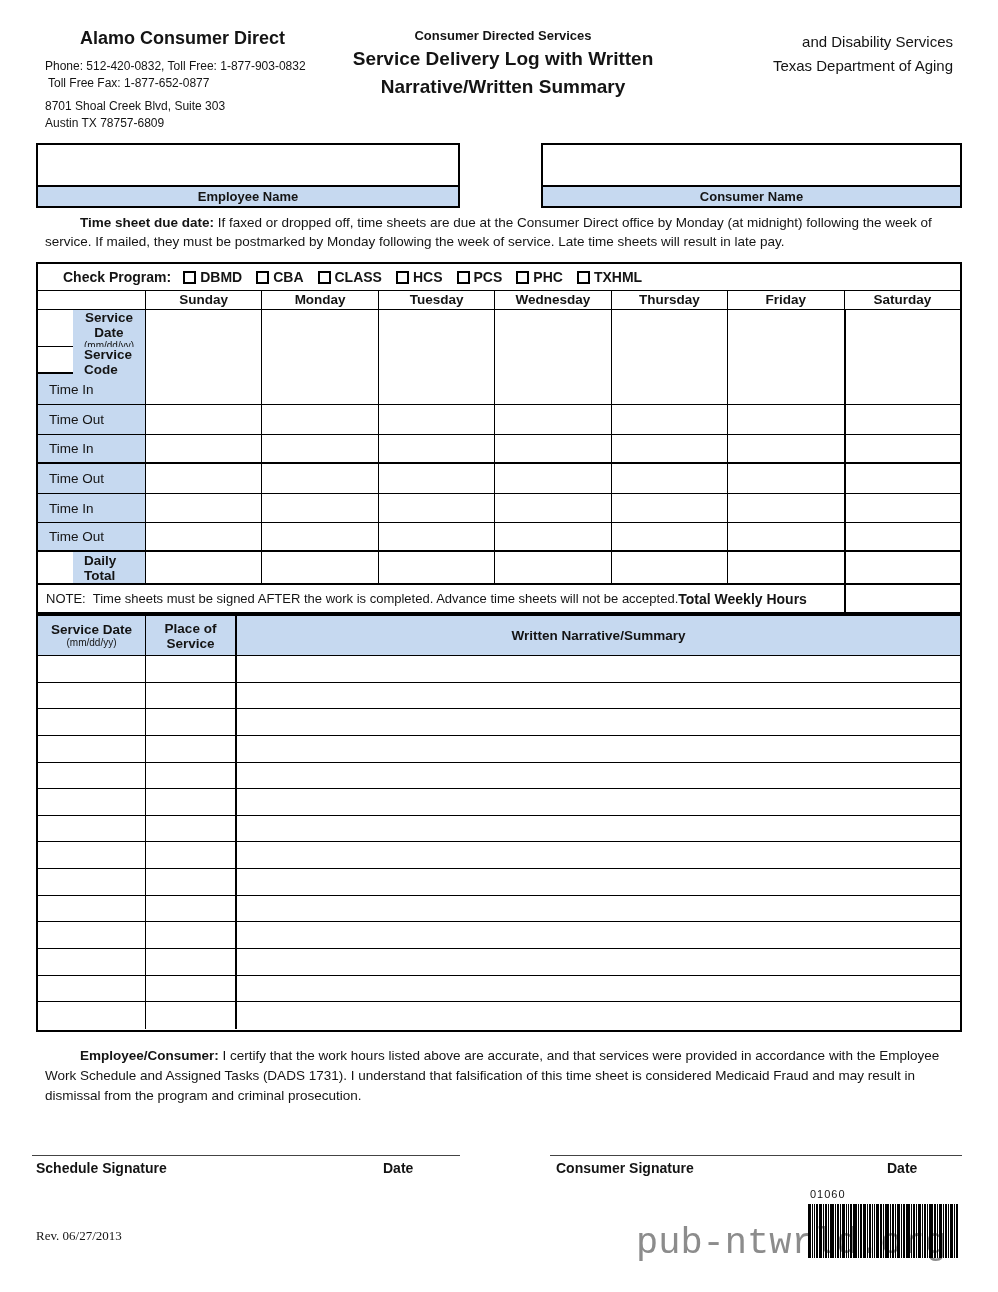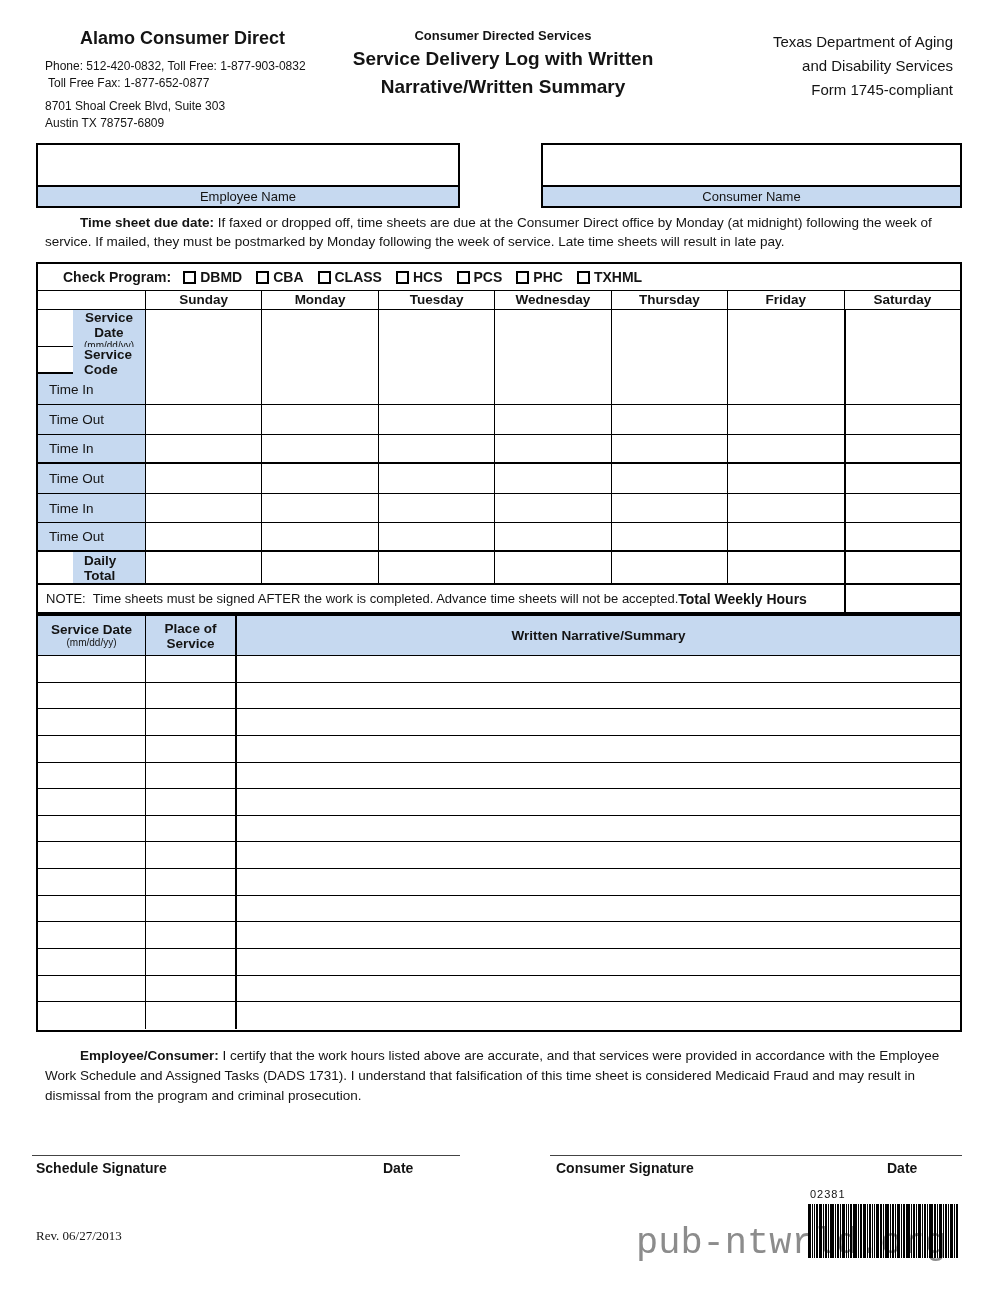"Texas Department of Aging" div { order: before "and Disability Services" -> after "and Disability Services" }
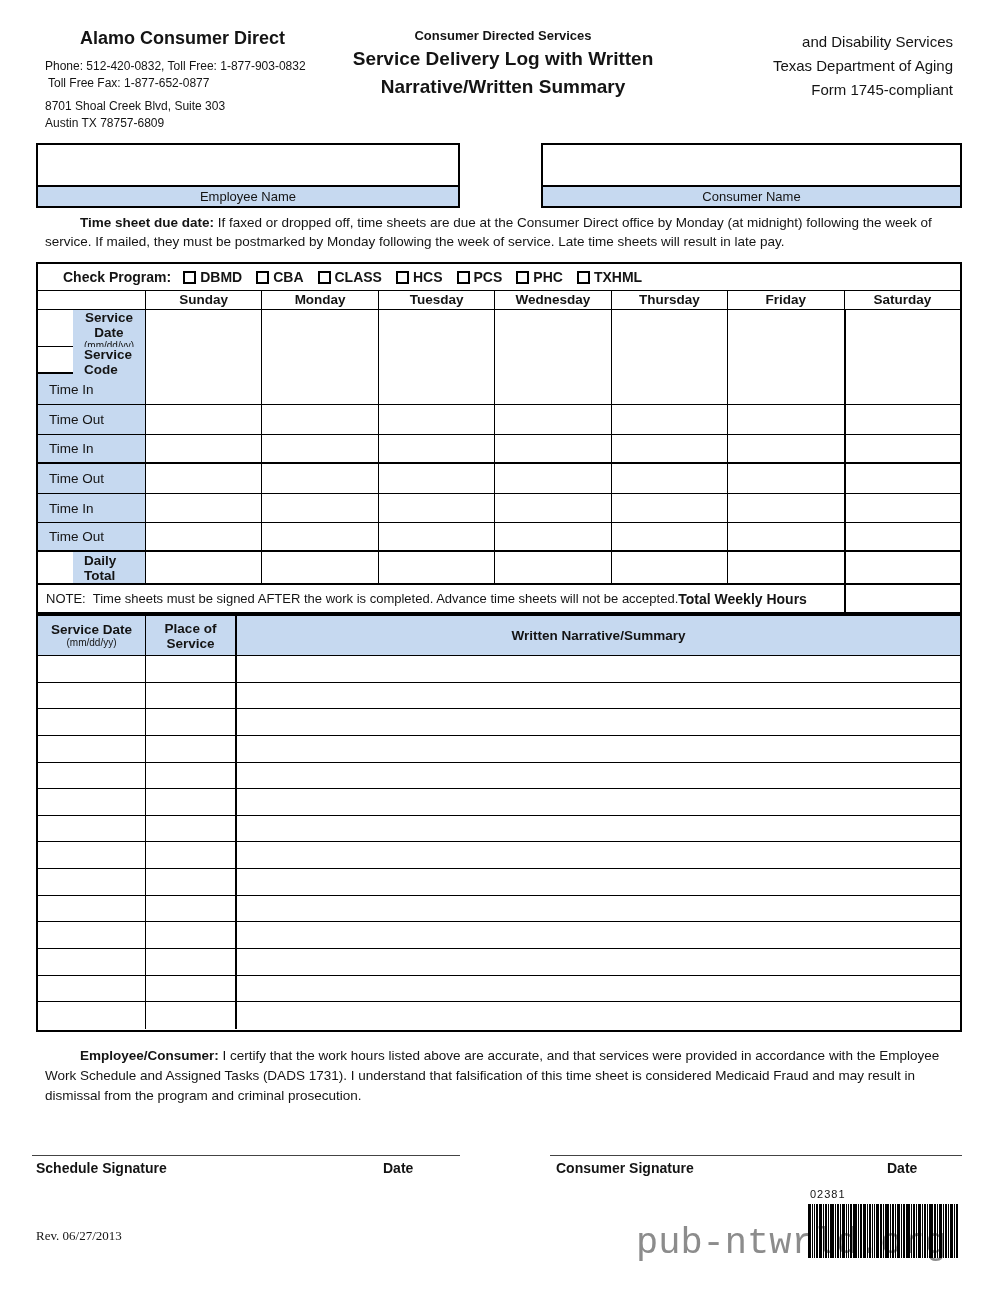"Form 1745-compliant" div { html: <div>Form 1745-compliant</div> -> none }
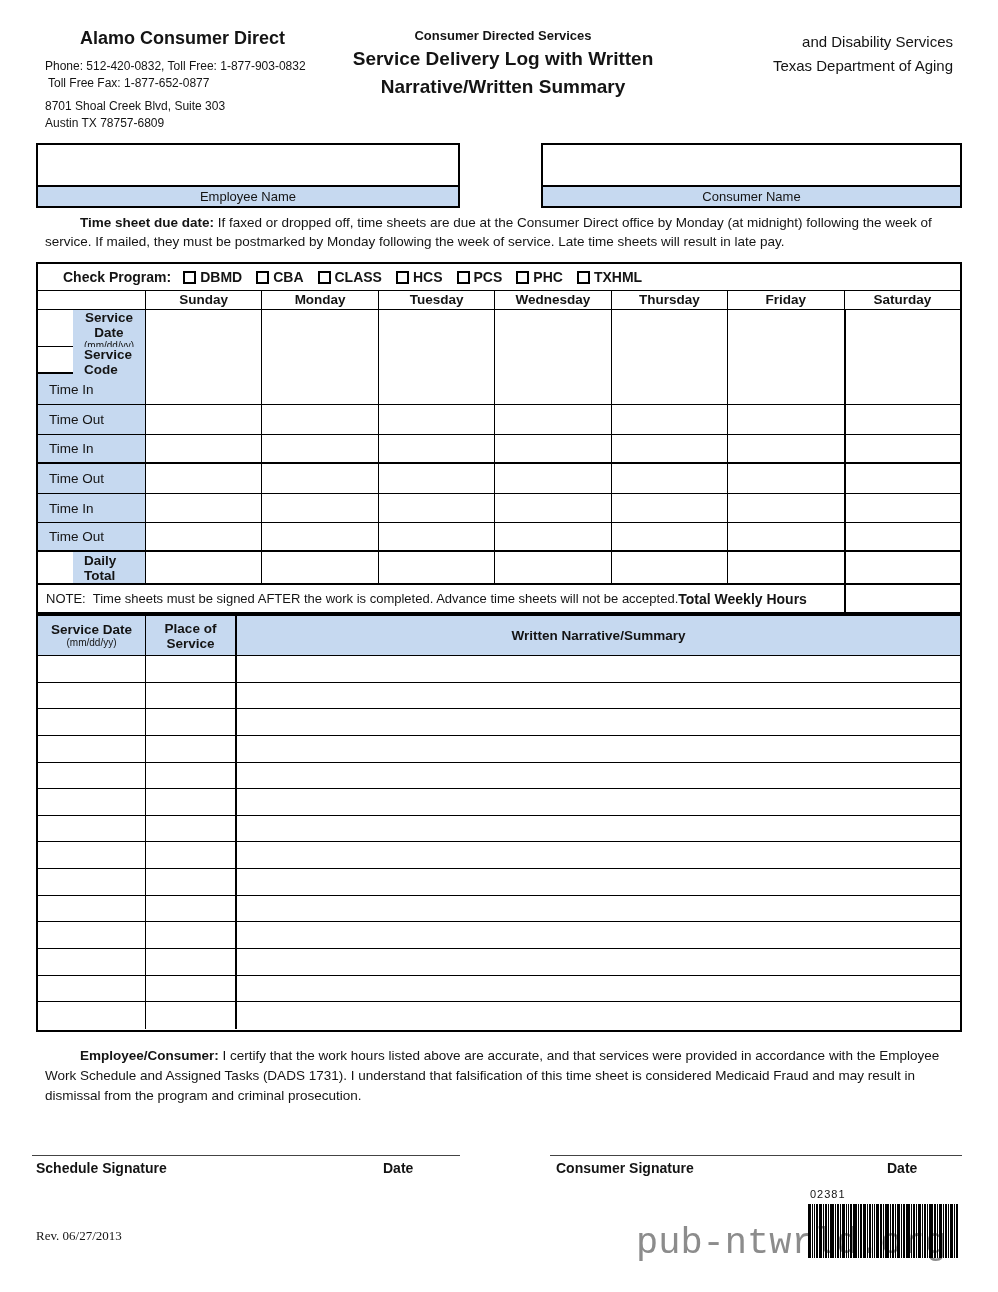"Employee Name" .name-bar { font-weight: normal -> bold }
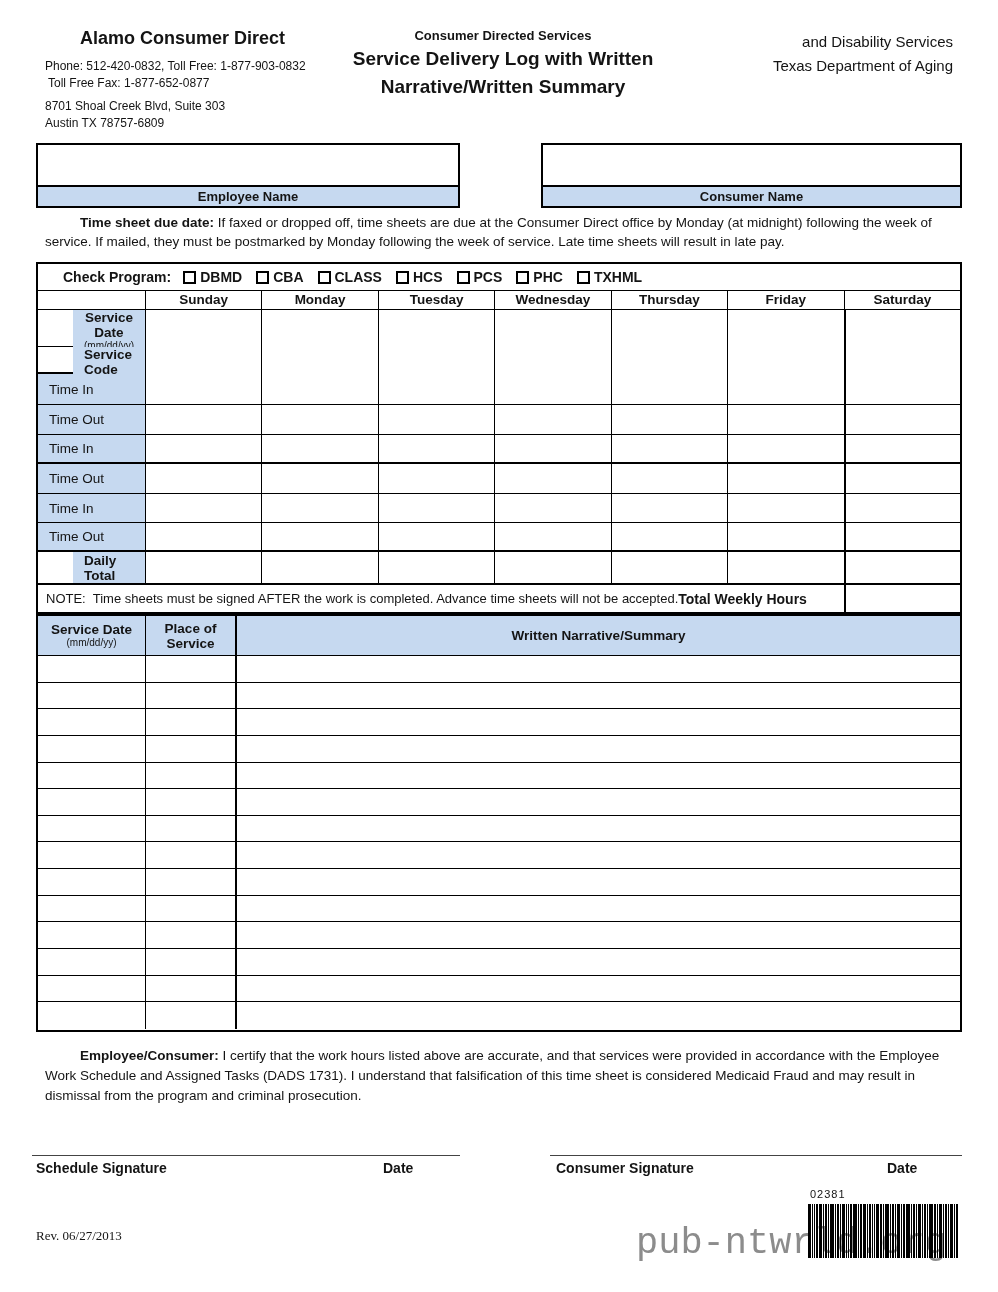"02381" div.abs { text: 02381 -> 01060 }
